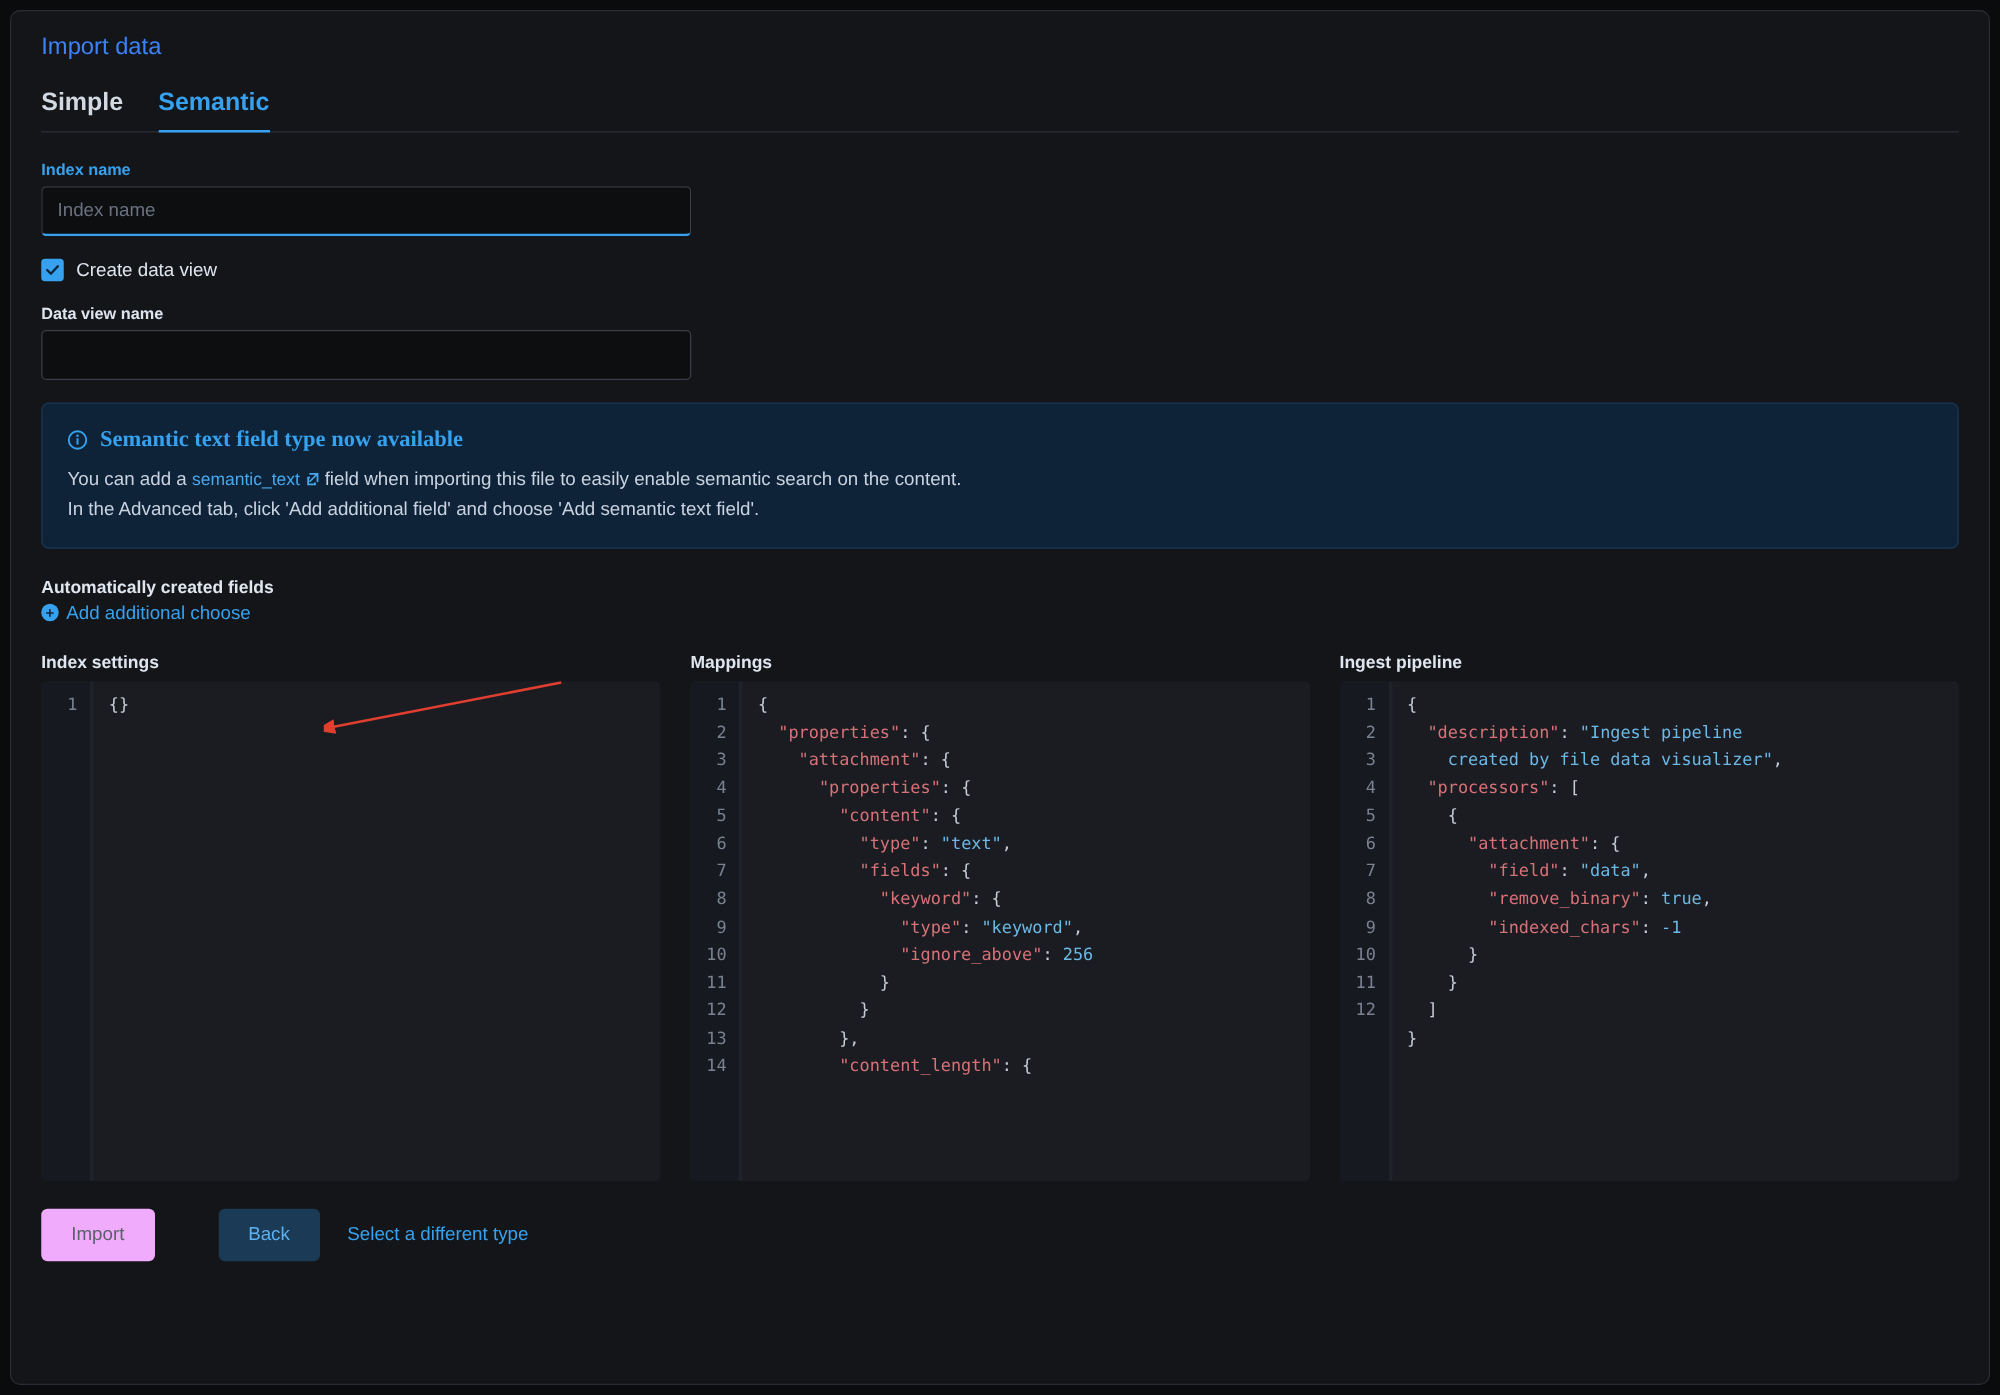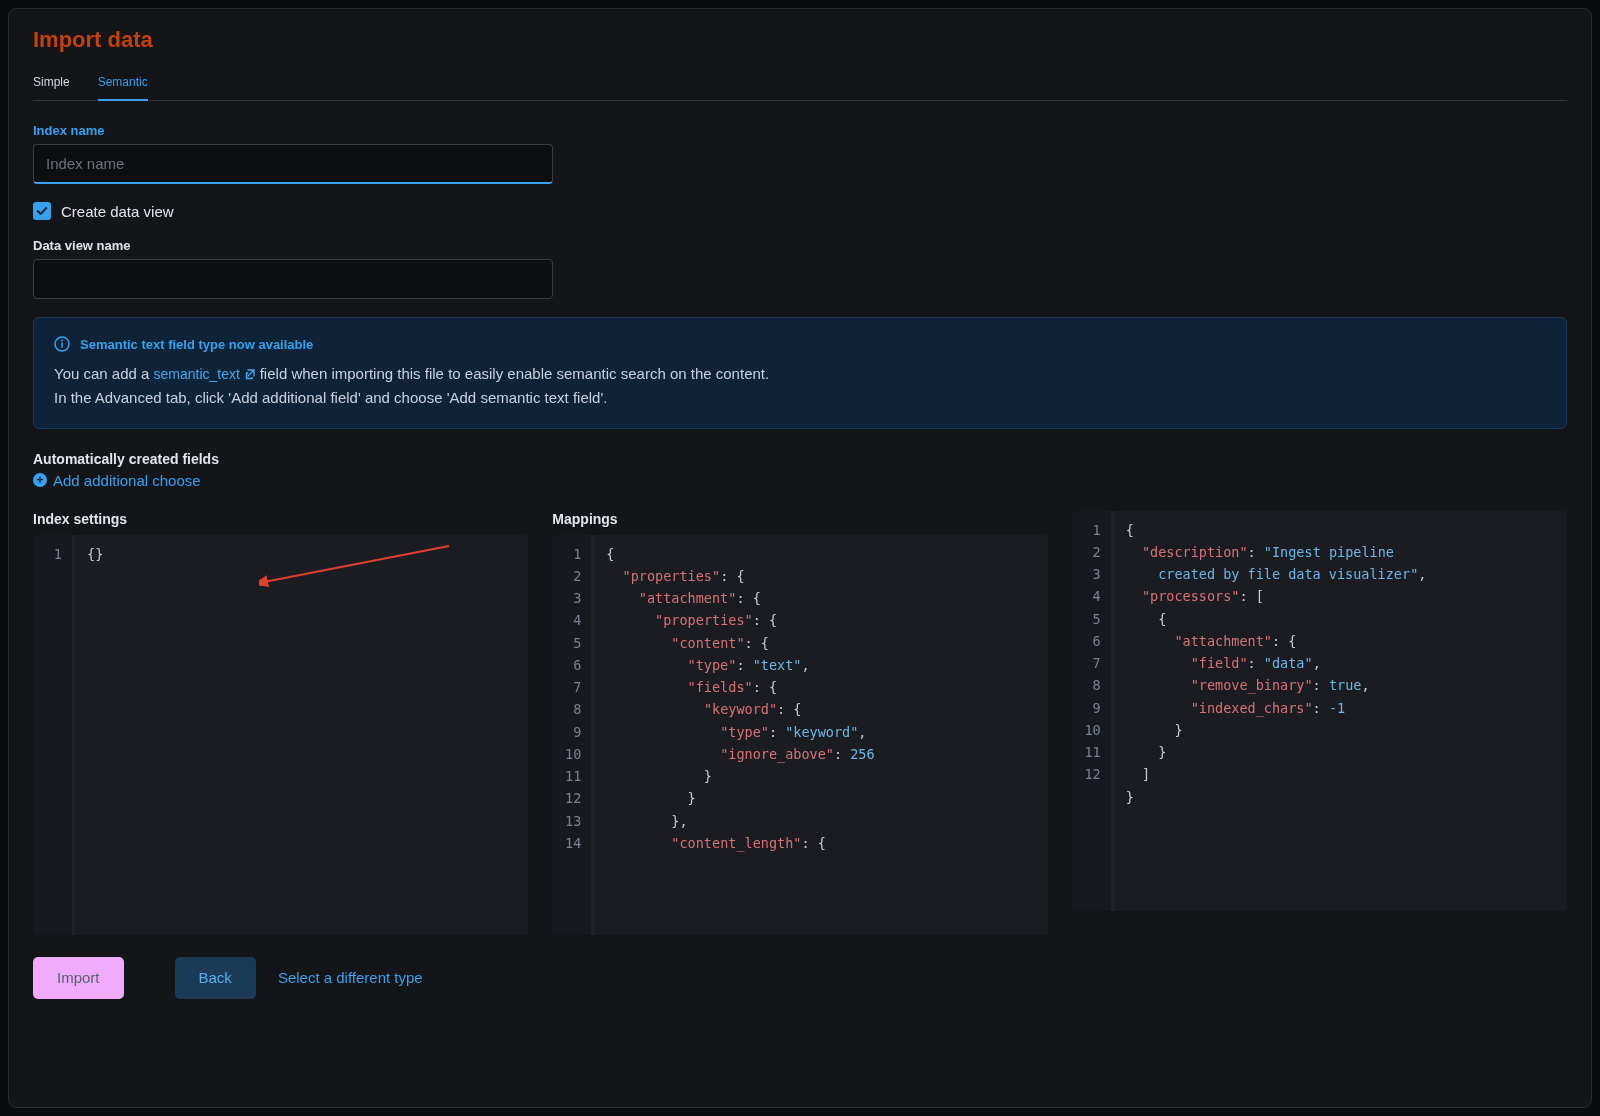"Import data" h1 { color: #c2410c -> #3b82f6; font-size: 22px -> 19px; font-weight: 700 -> 400 }
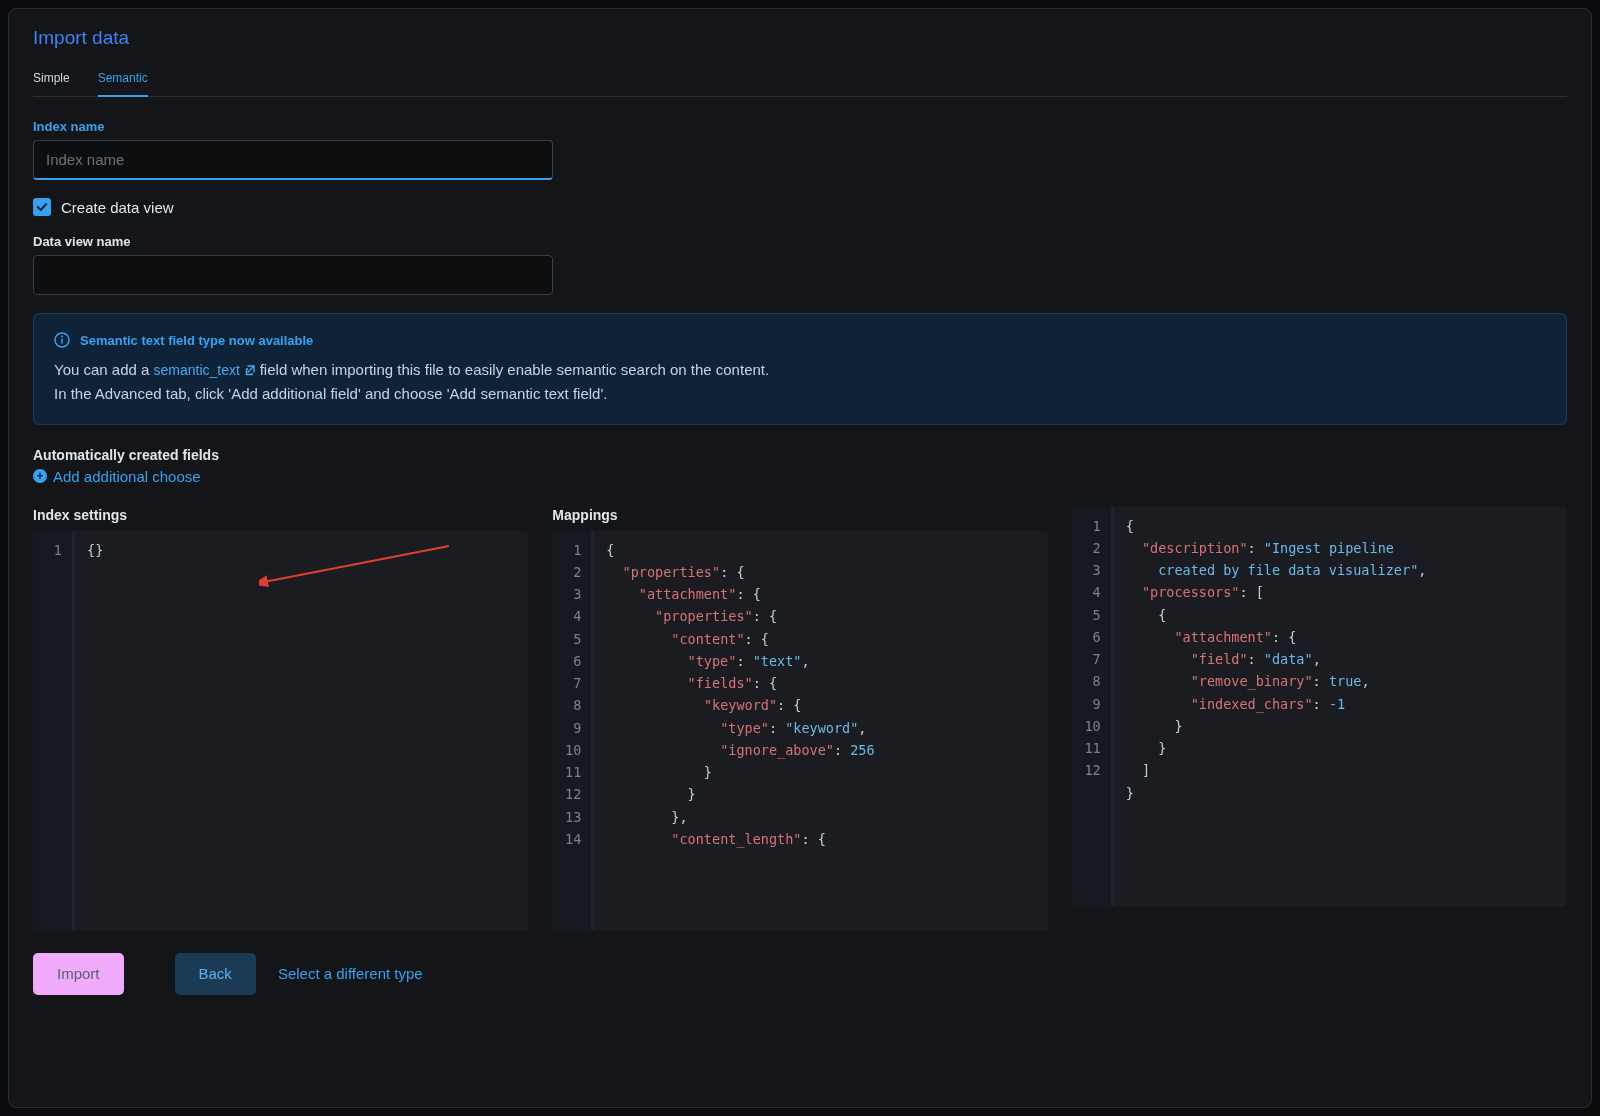"Simple" .tab { font-size: 12px -> 20px; font-weight: 400 -> 700 }
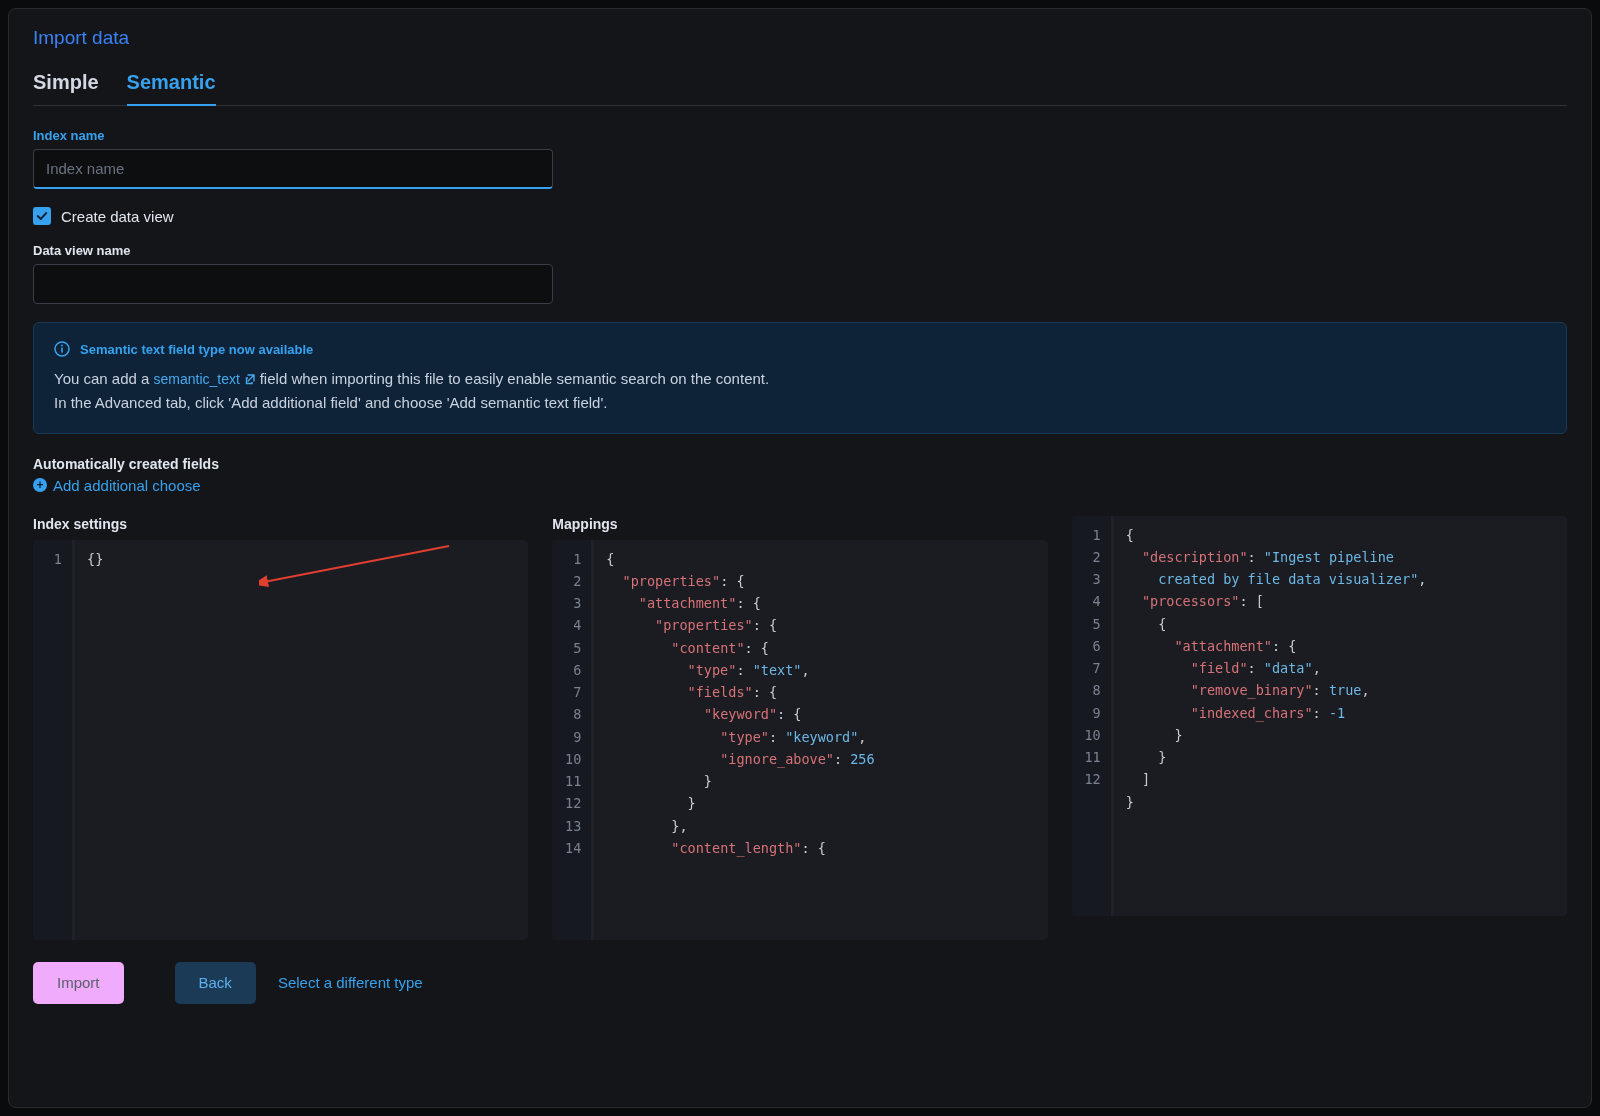"Semantic text field type now" .callout-title { font-family: none -> Liberation Serif, serif; font-size: 13px -> 18px }
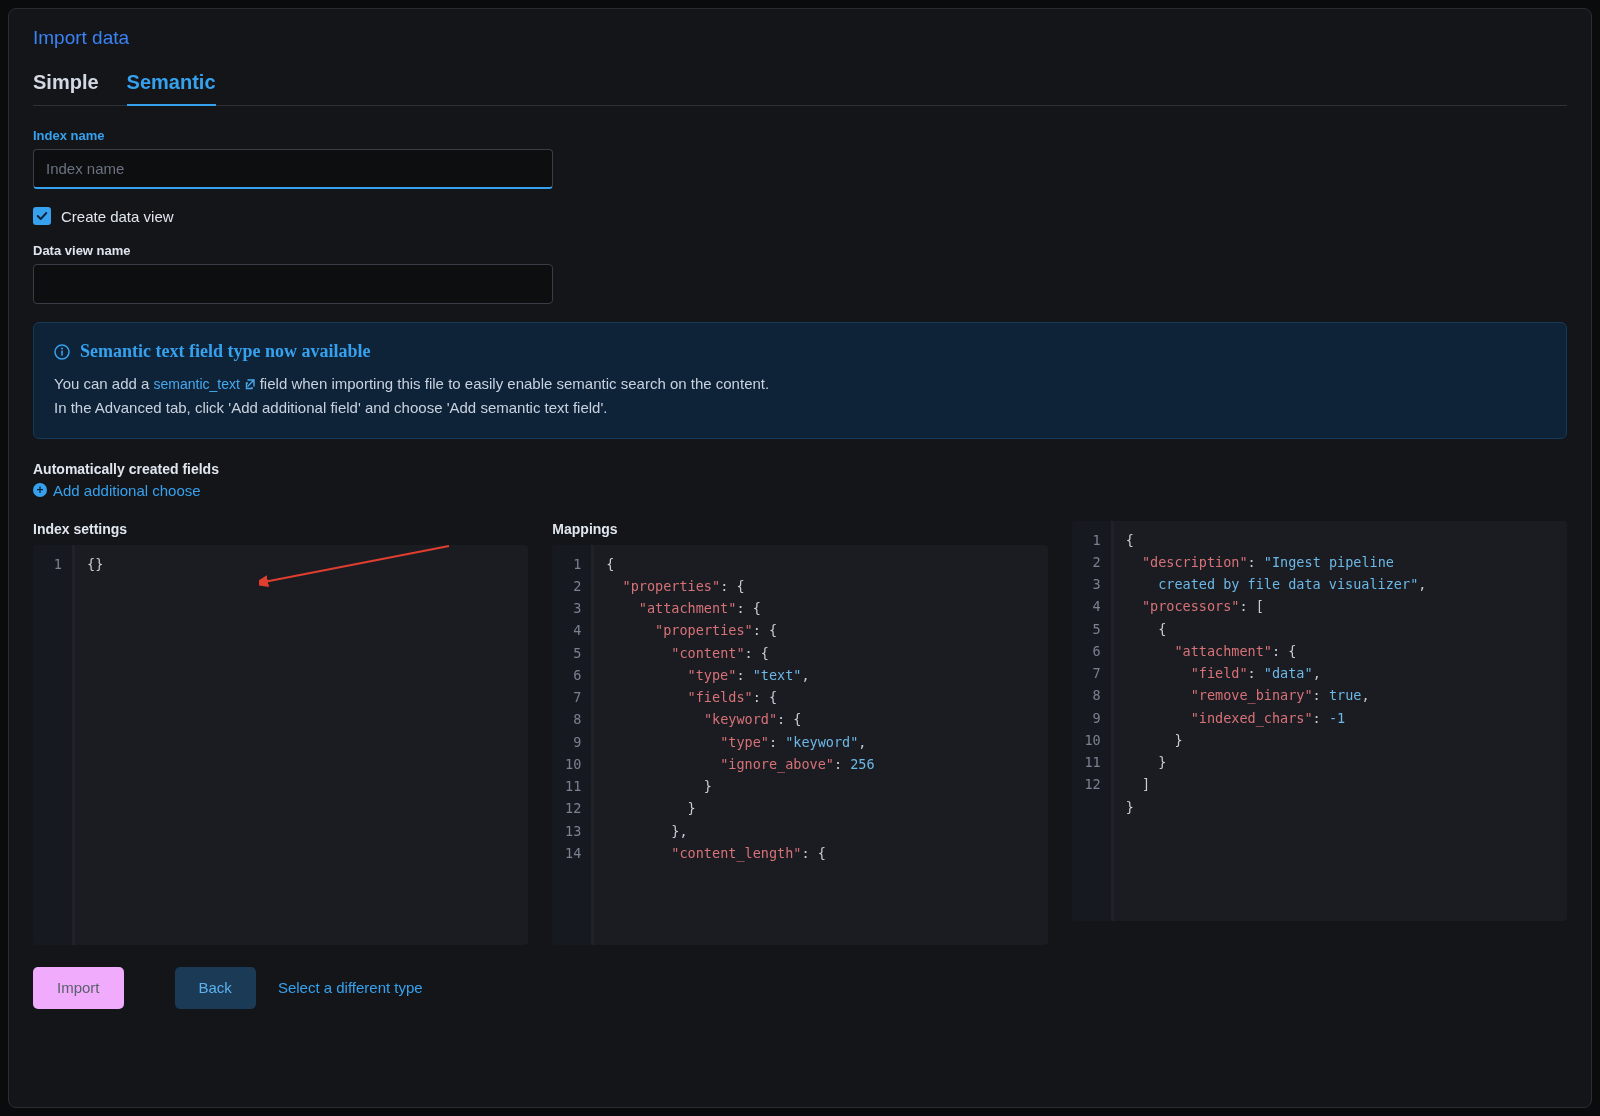"Ingest pipeline" div.editor-title { html: none -> <div>Ingest pipeline</div> }
